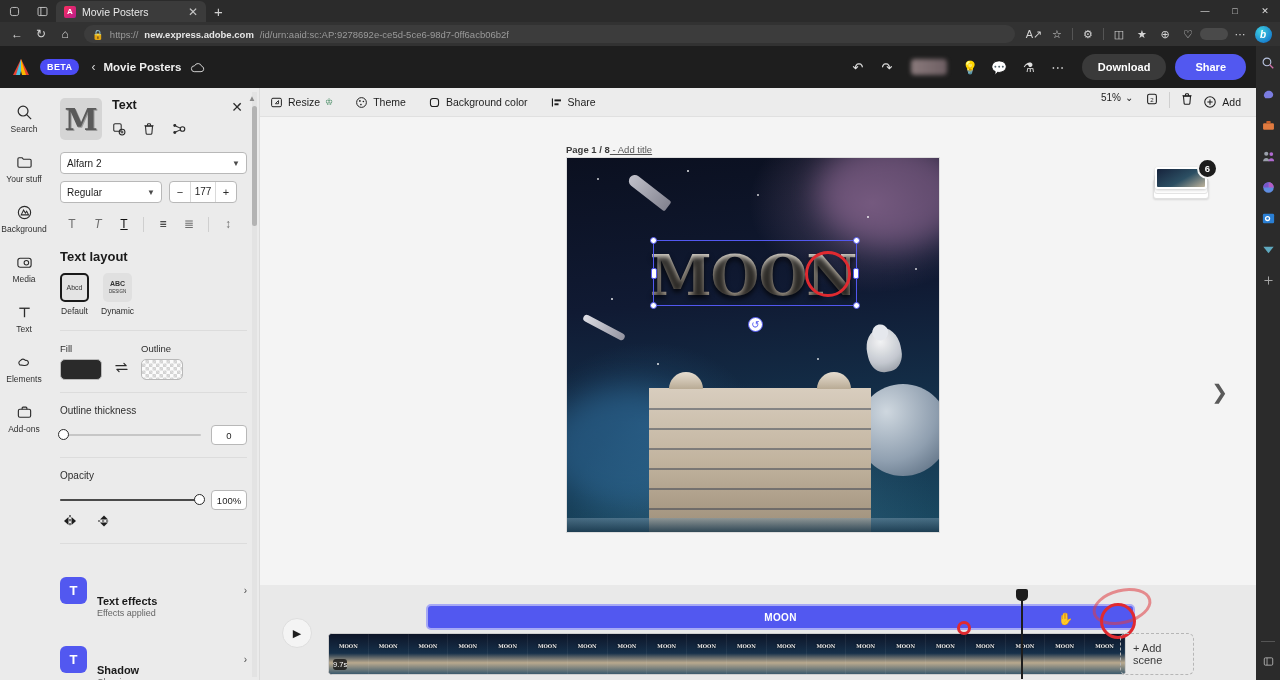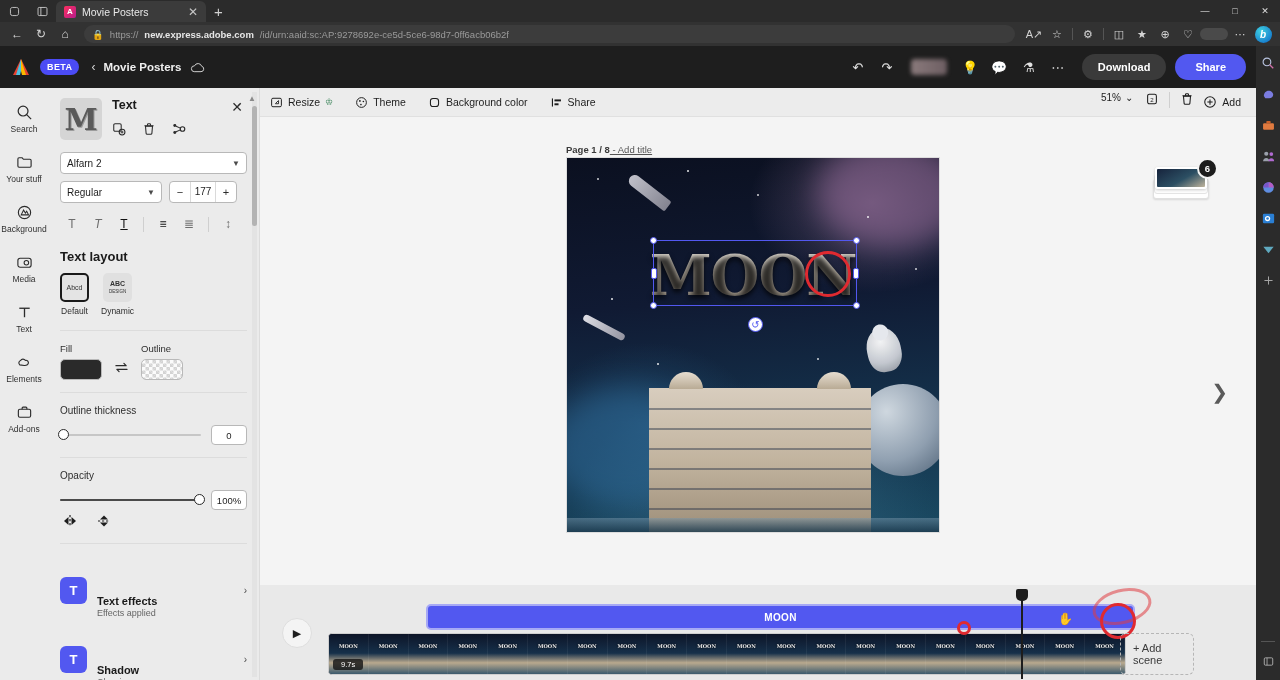"9.7s" .dur-badge { padding: 1px 8px -> 1px 0 }
